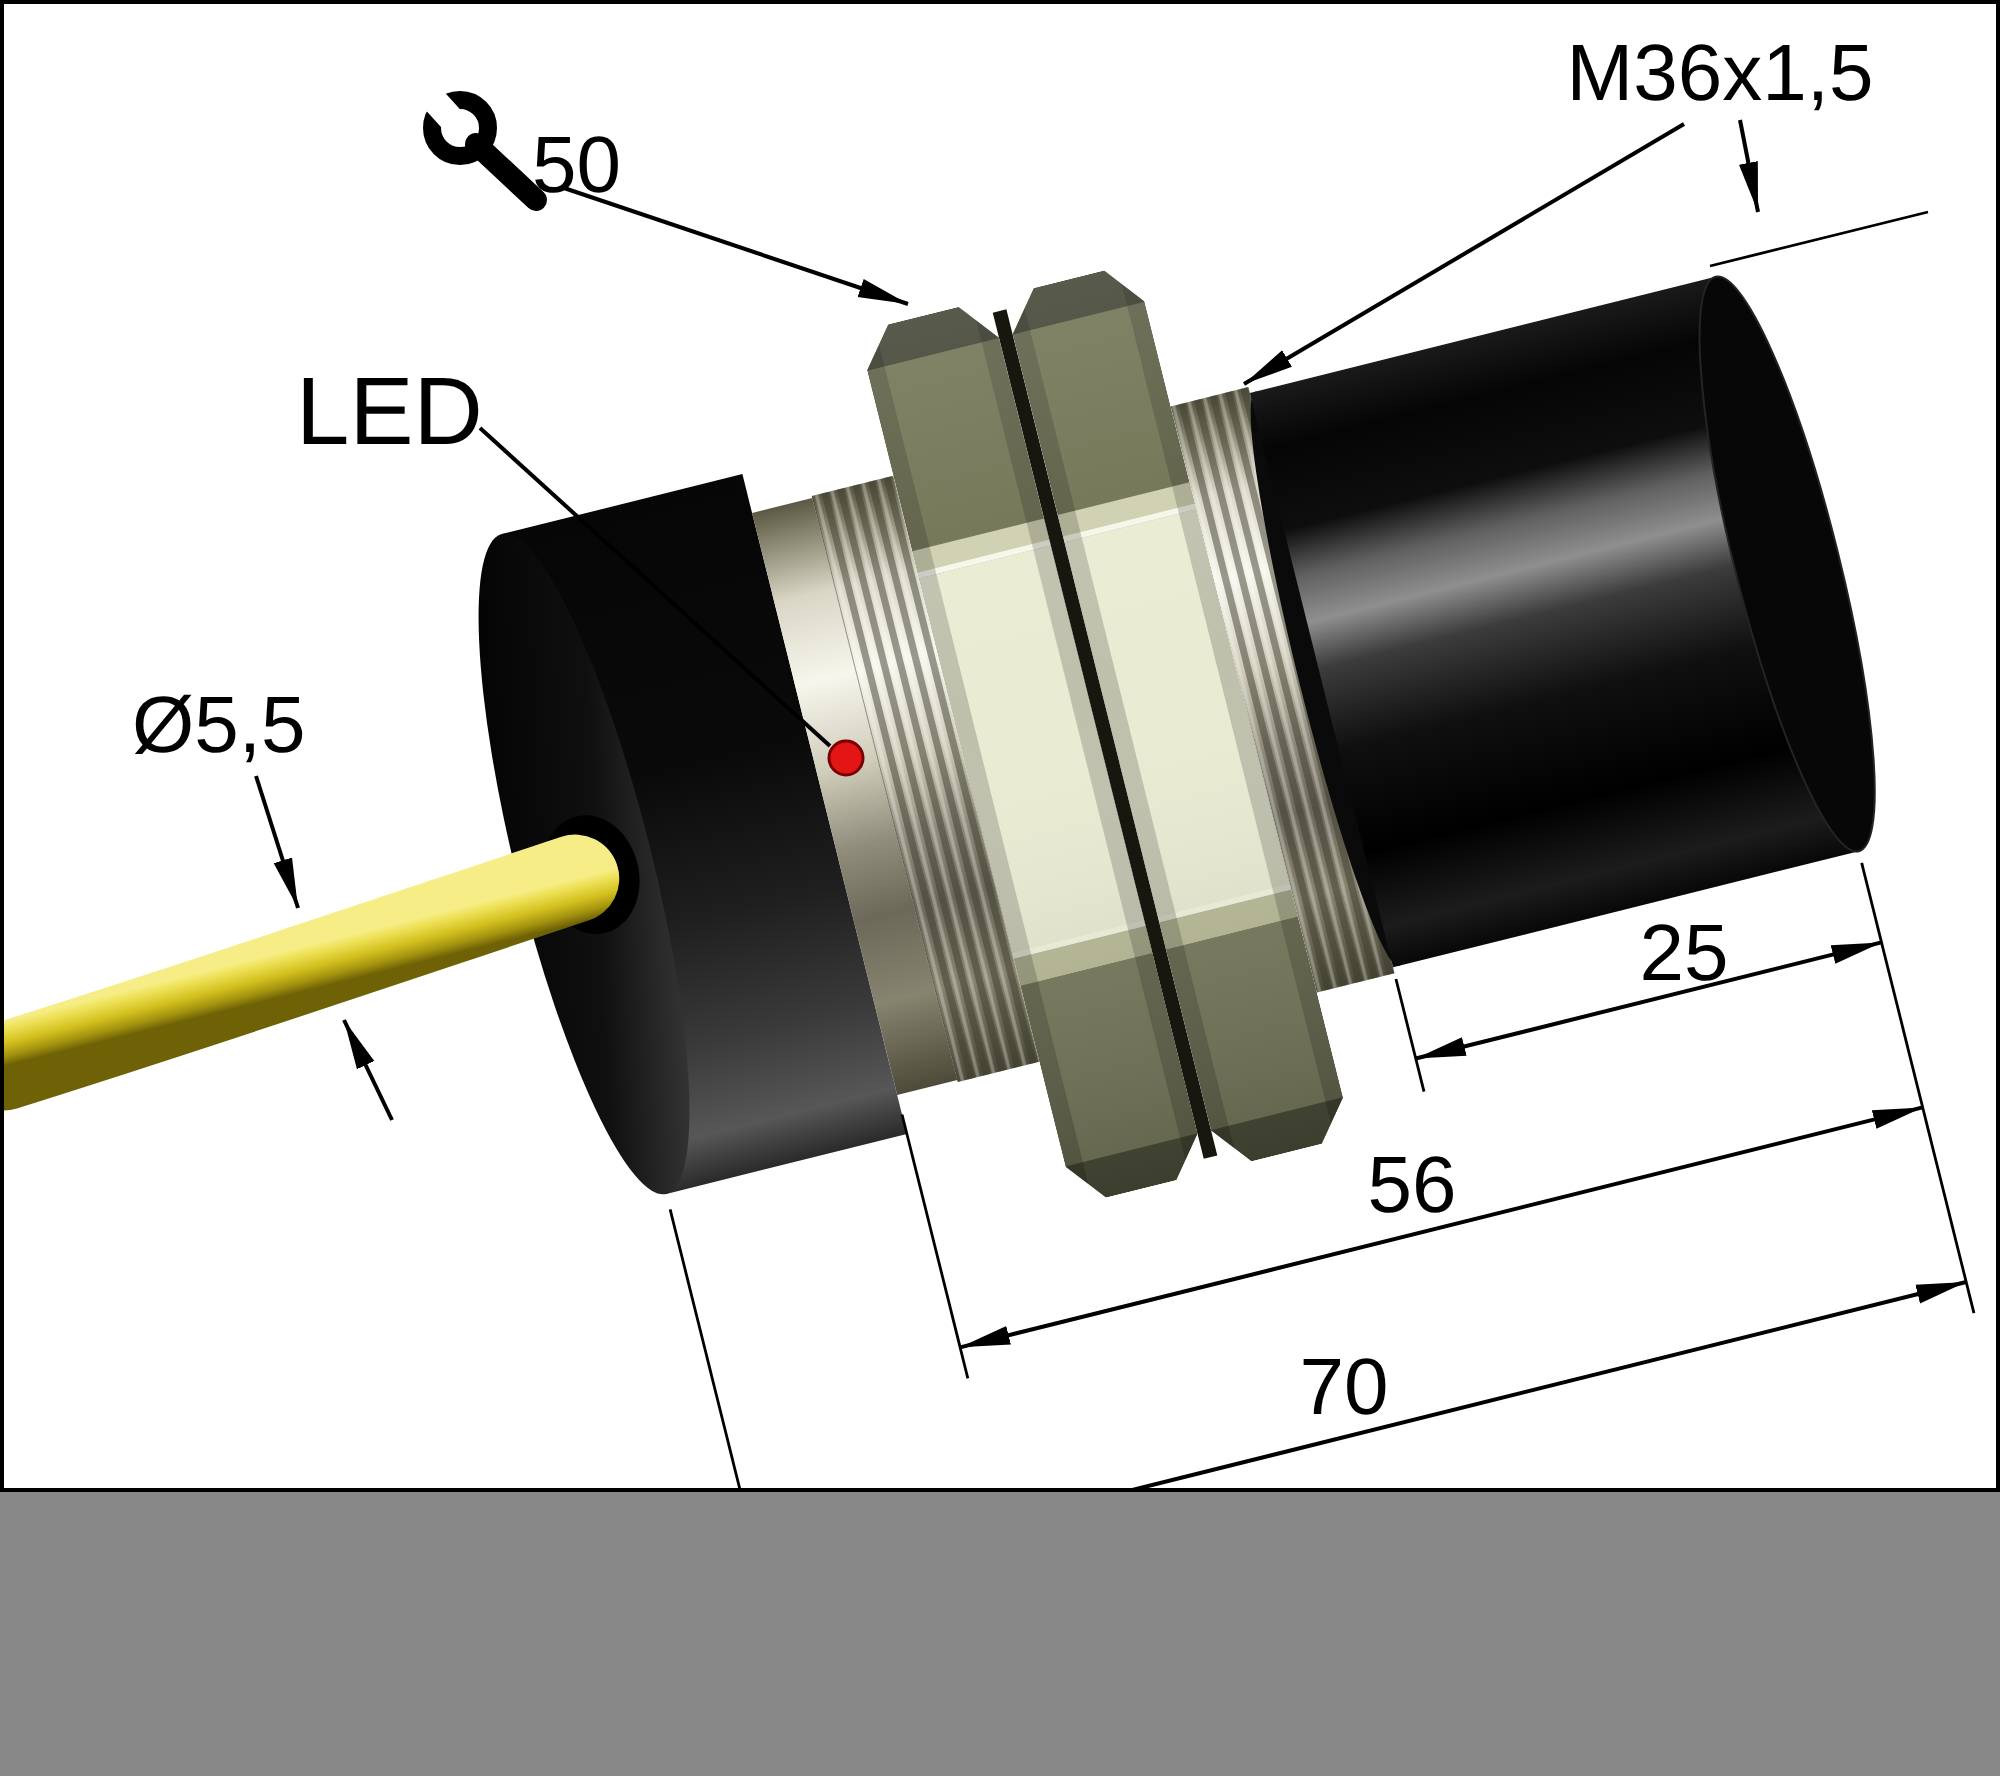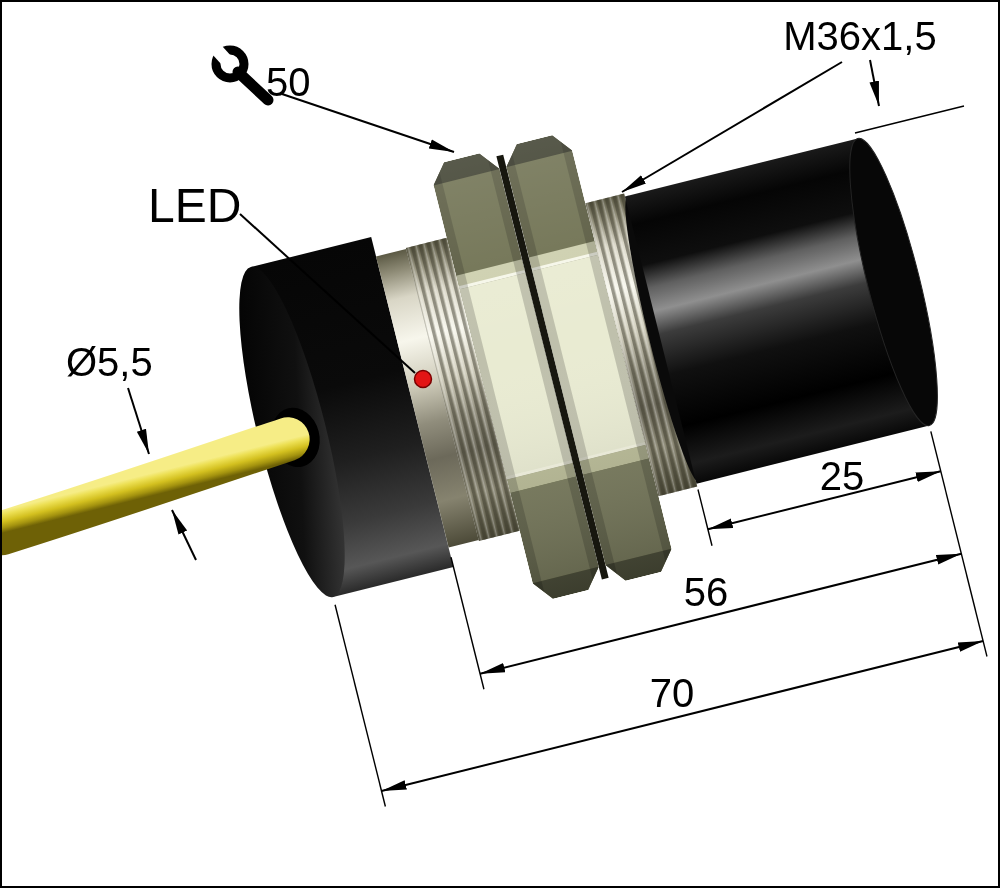"M36x1,5" .canvas { height: 888px -> 746px }
